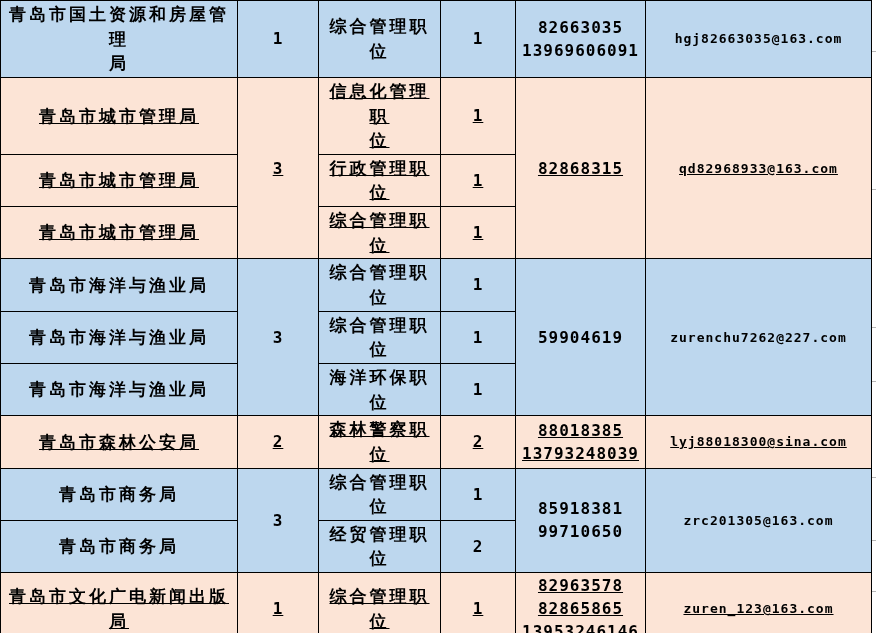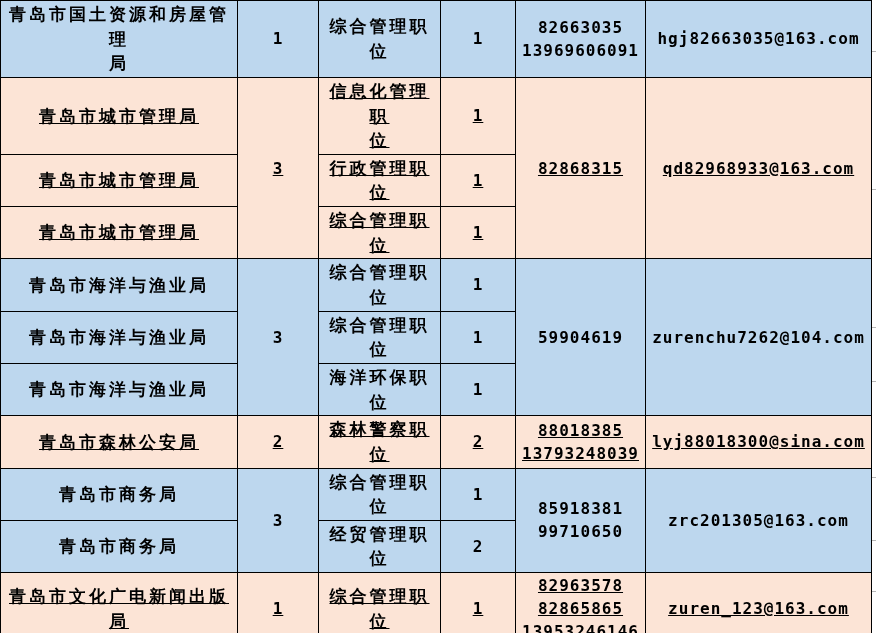"hgj82663035@163.com" td.email { font-size: 16px -> 13px }
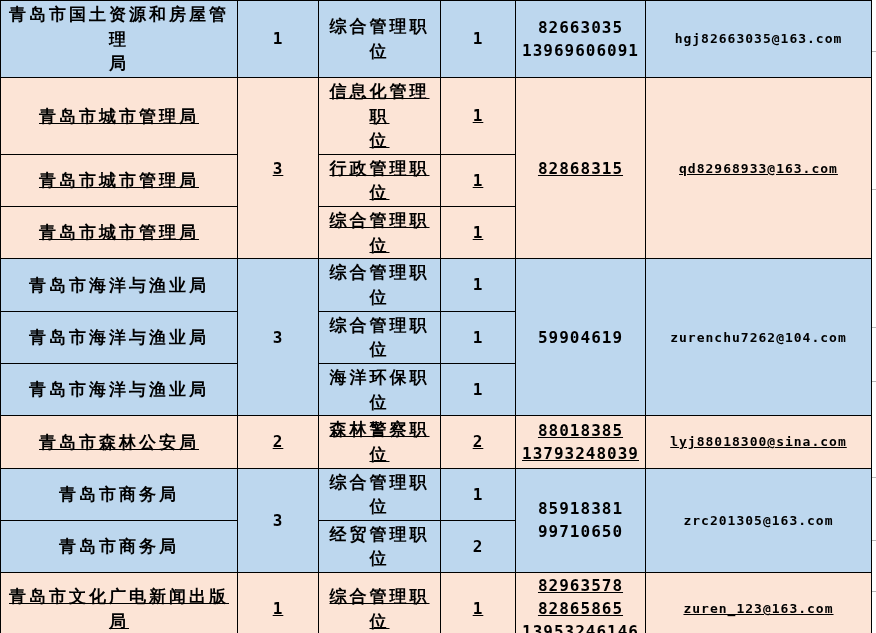"zurenchu7262@104.com" td.email { text: zurenchu7262@104.com -> zurenchu7262@227.com }
